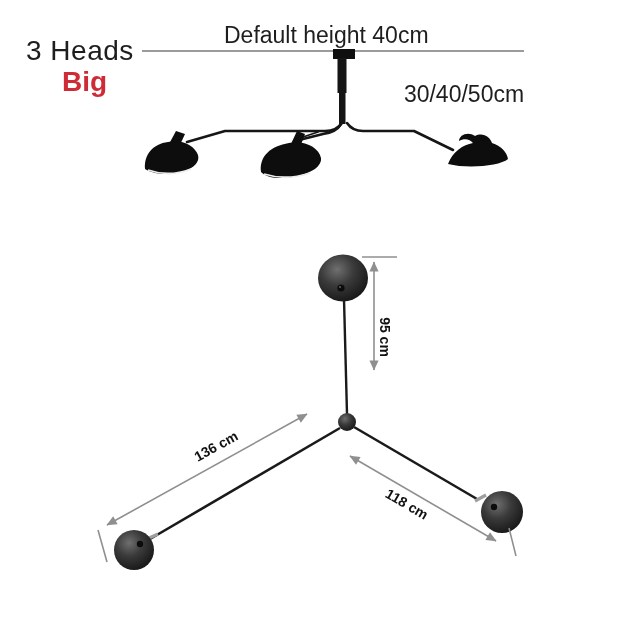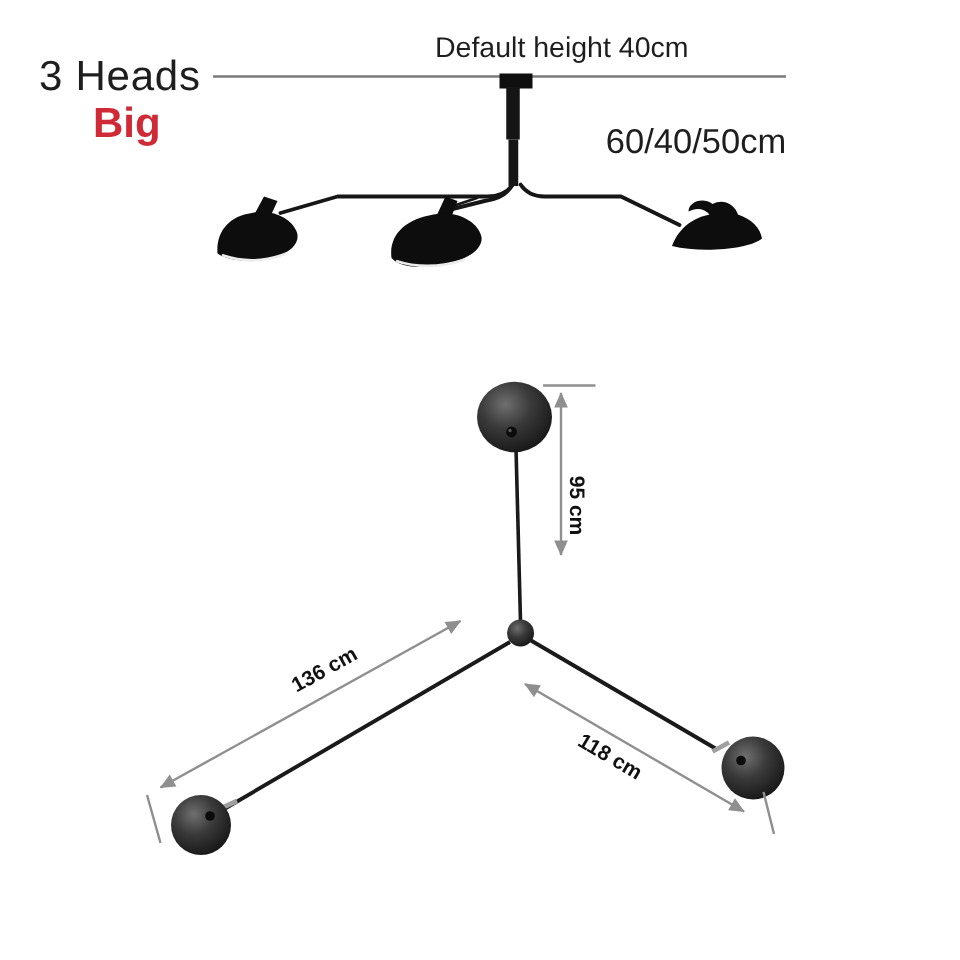"Default height 40cm" .default-height-label { font-size: 19px -> 23px; text-align: right -> left }
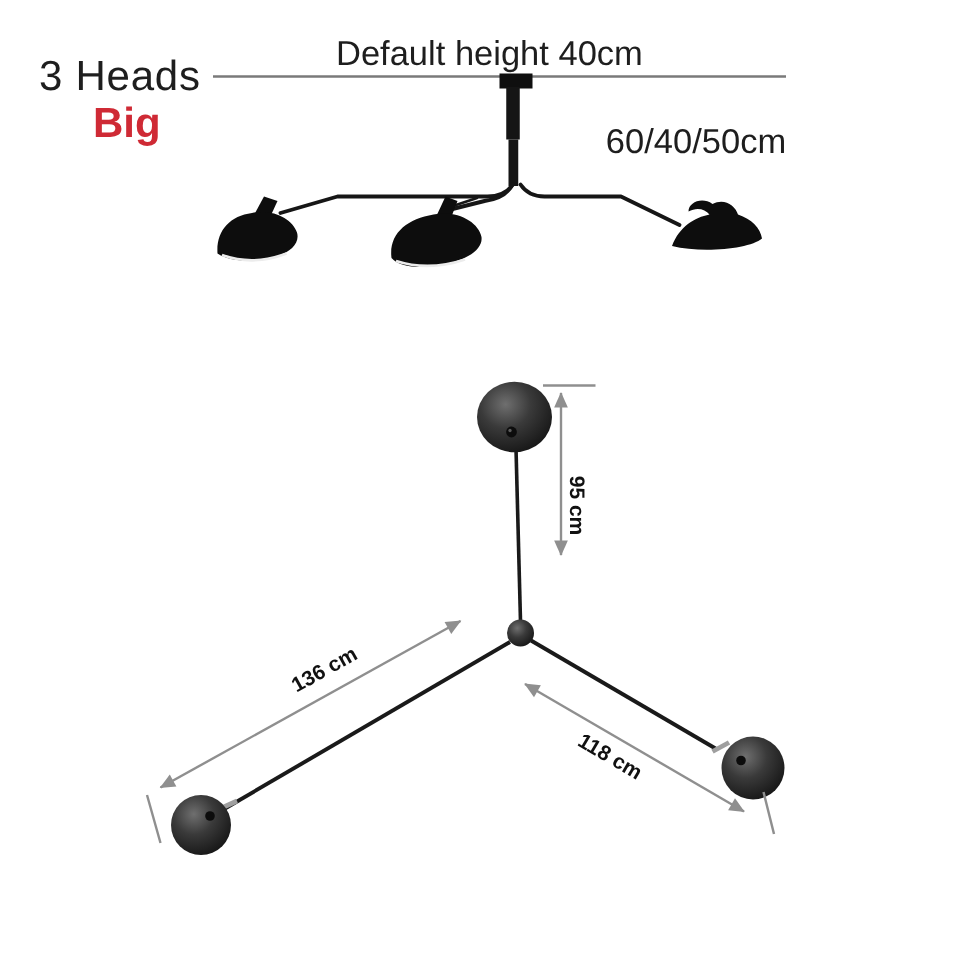"60/40/50cm" div.txt { text: 60/40/50cm -> 30/40/50cm }
